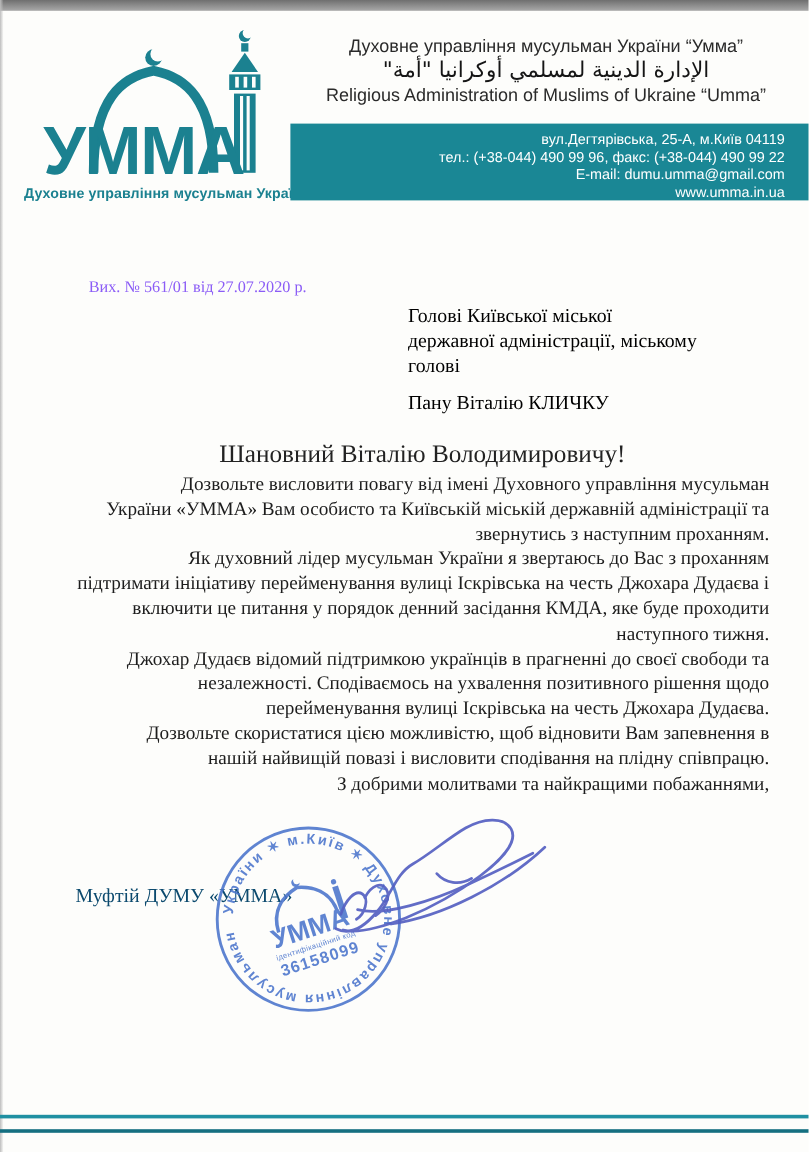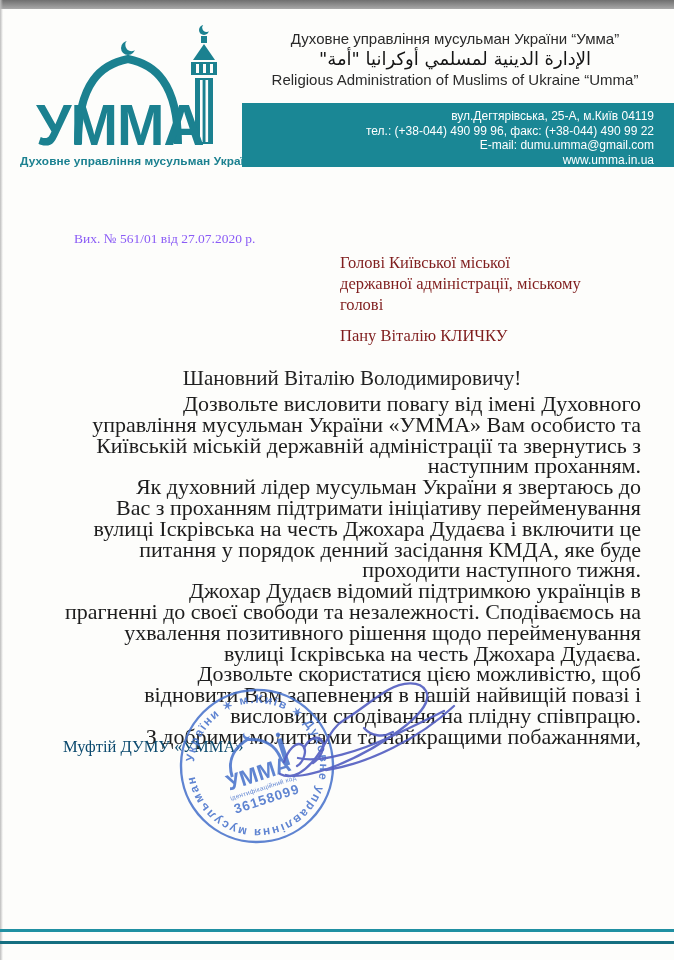"Голові Київської міської" .recipient { color: #7f1d1d -> #000000 }
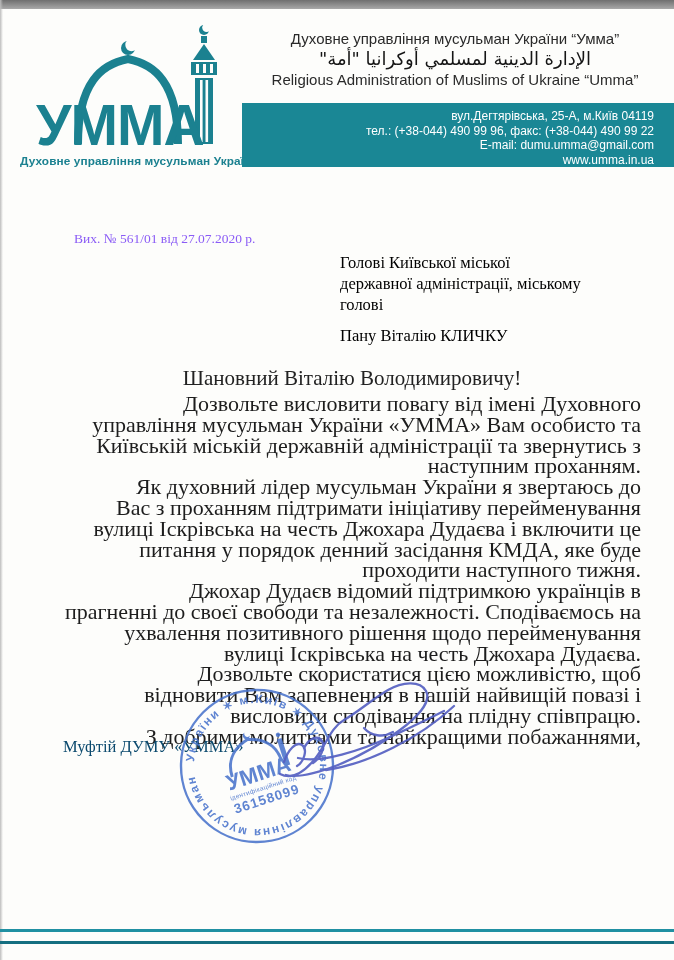"Дозвольте висловити повагу від імені" .body-text { font-size: 22px -> 16px }
